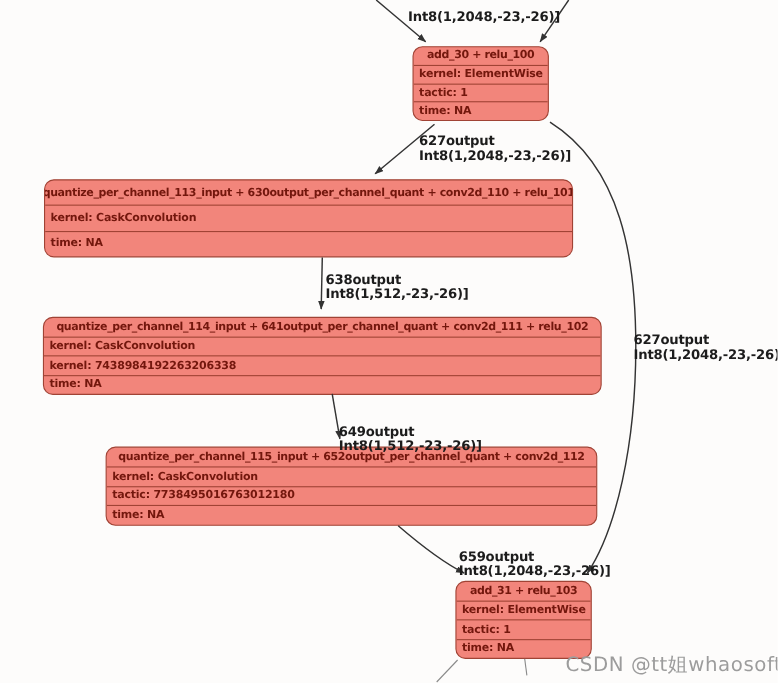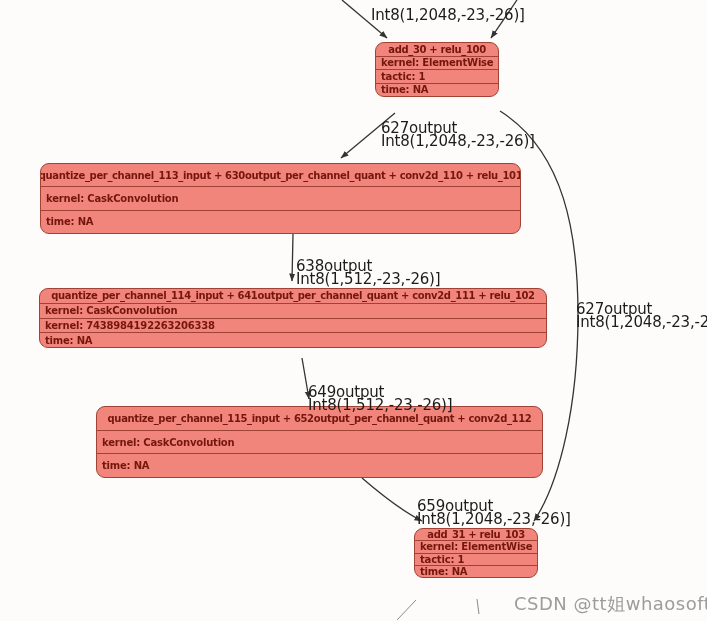"Int8(1,2048,-23,-26)]" .edge-label { font-size: 15px -> 12px; font-weight: none -> bold }
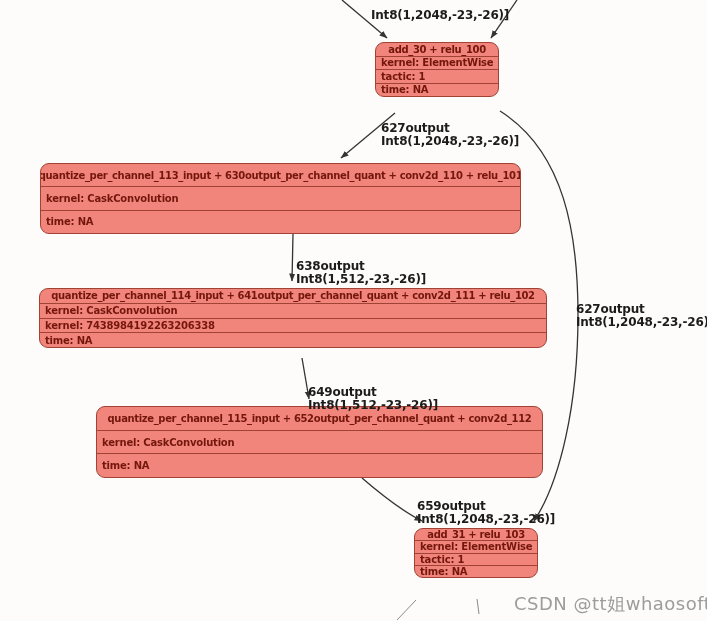"add_30 + relu_100" div.node { height: 55px -> 68px }
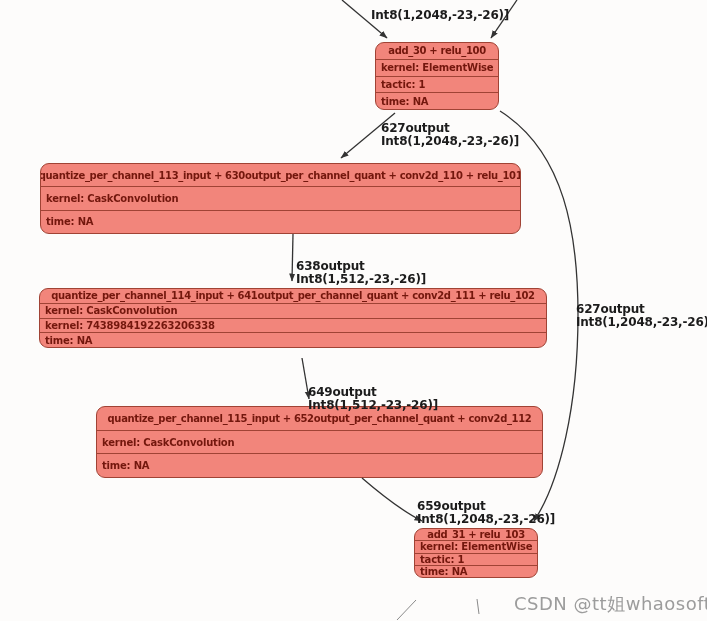"638output" div.edge-label { top: 260px -> 248px }
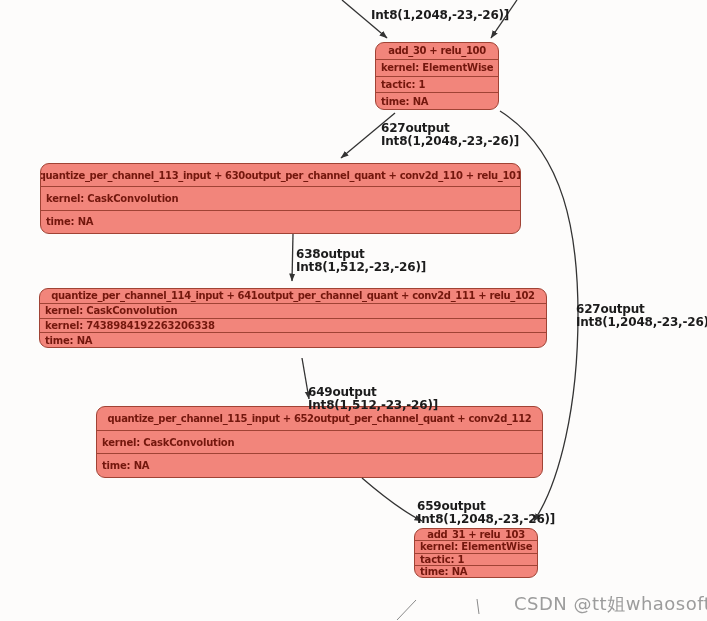"quantize_per_channel_114_input +" div.node { height: 60px -> 71px }
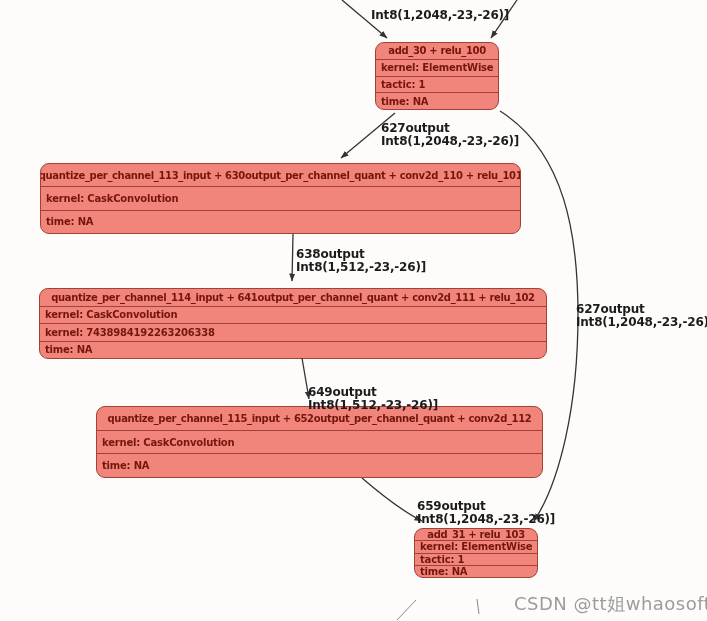"tactic: 7738495016763012180" div.node-row { html: none -> <div>tactic: 7738495016763012180</div> }
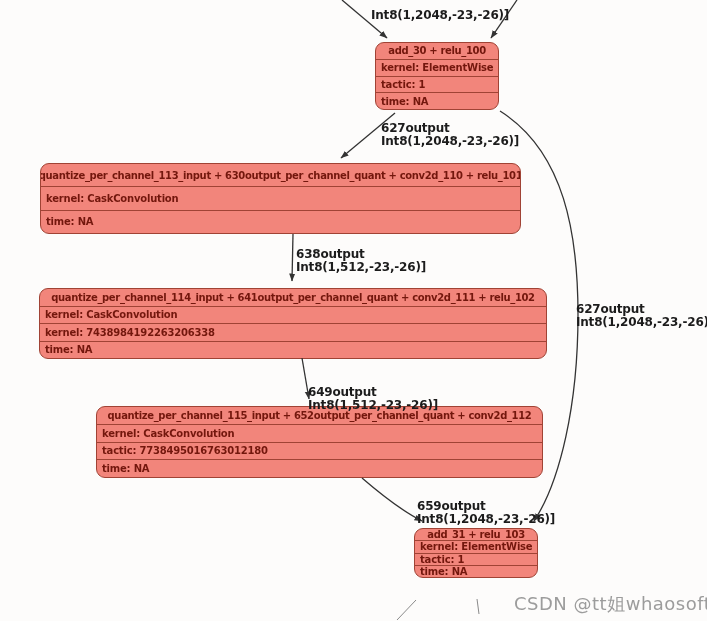"add_31 + relu_103" div.node { height: 50px -> 71px }
